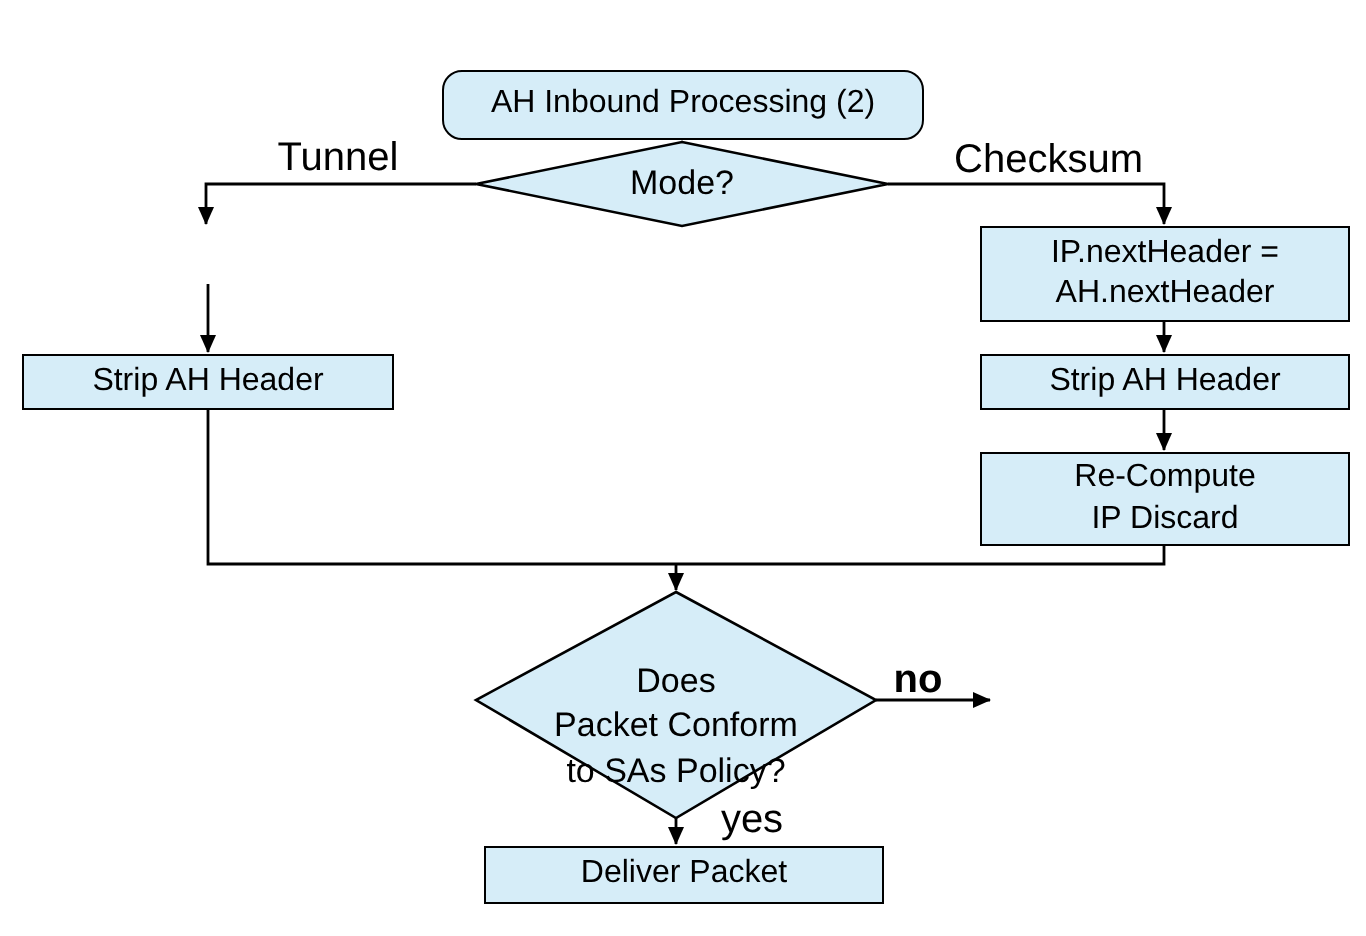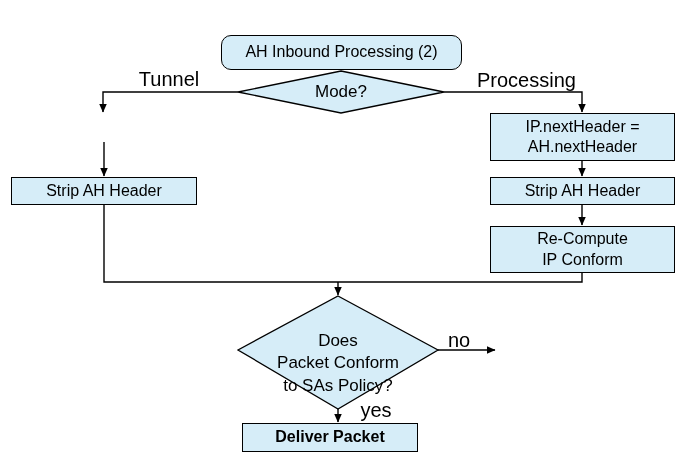"Processing" div.edge-label { text: Processing -> Checksum }
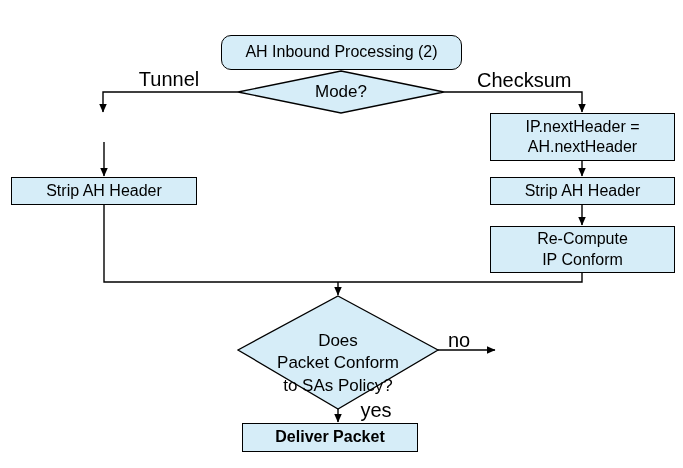"Re-Compute" div.node { text: Conform -> Discard }
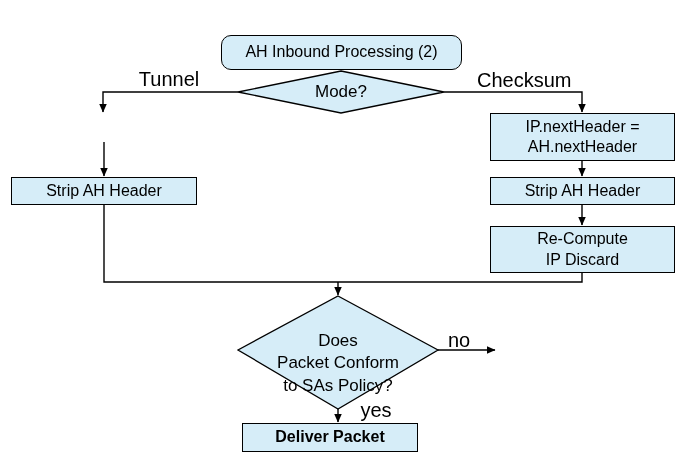"no" #label-no { font-weight: none -> bold }
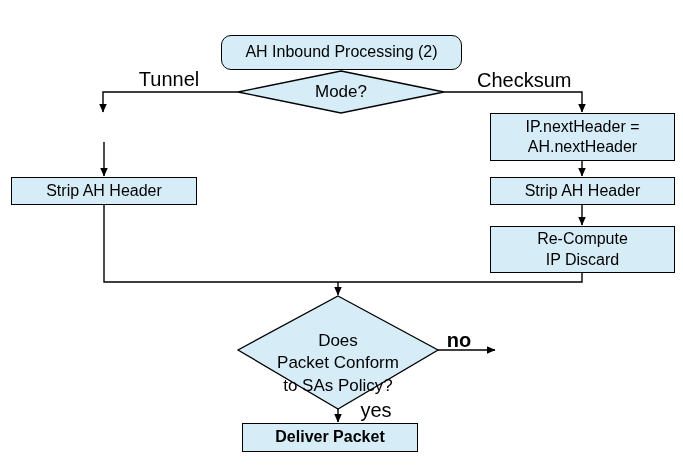"Deliver Packet" #node-deliver { font-weight: bold -> none; width: 176px -> 200px }
